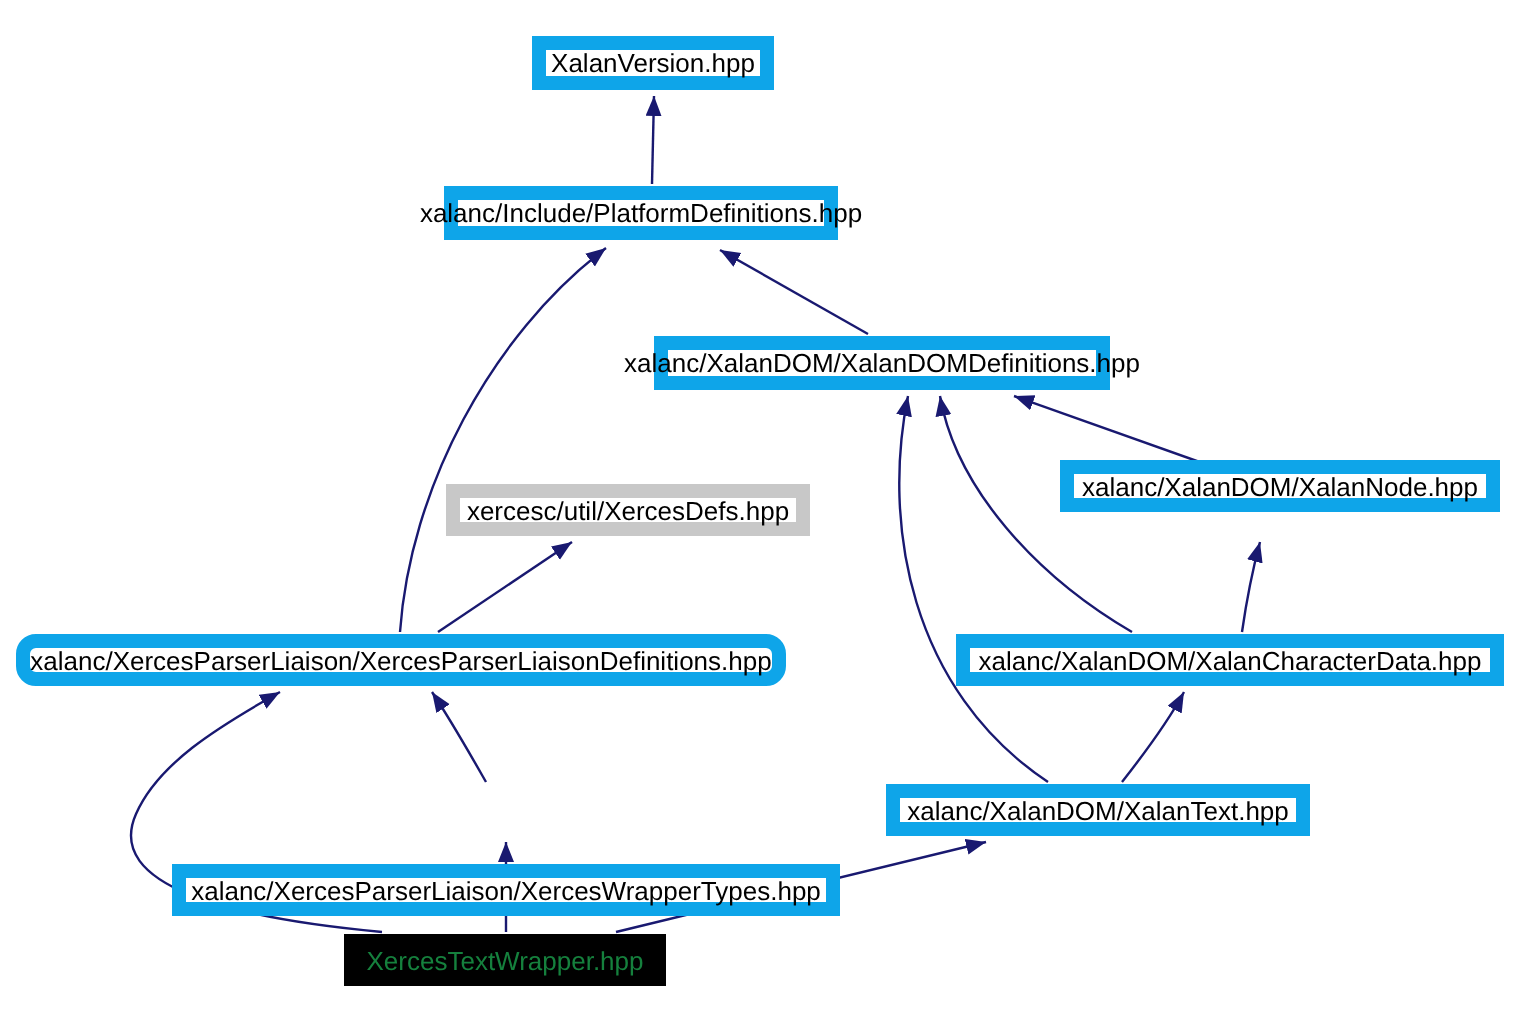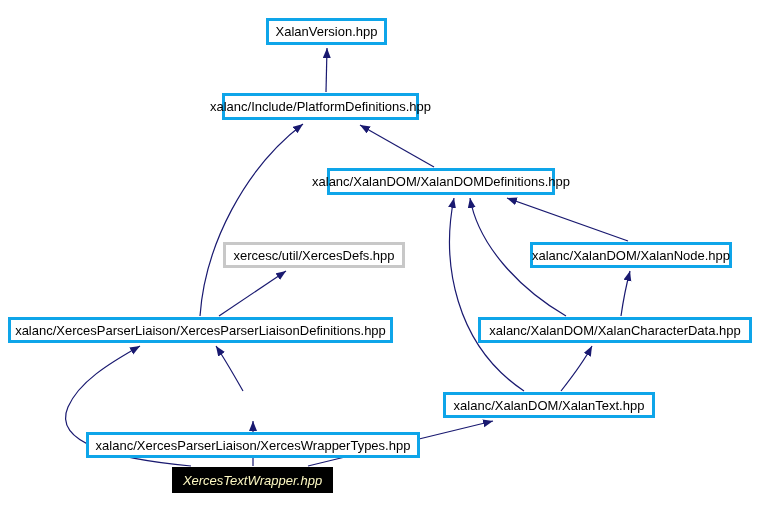"XalanVersion.hpp" .node { border: 3px solid #0ea5e9 -> 7px solid #0ea5e9 }
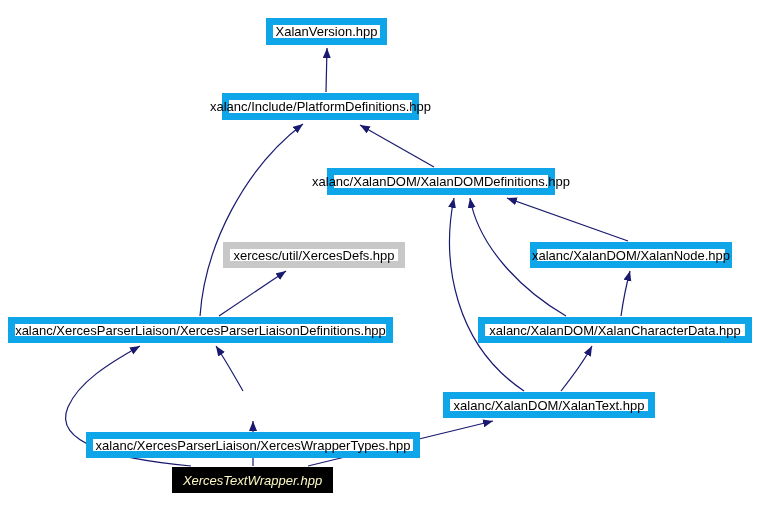"xalanc/XalanDOM/XalanNode.hpp" div.node { top: 242px -> 230px; width: 202px -> 220px }
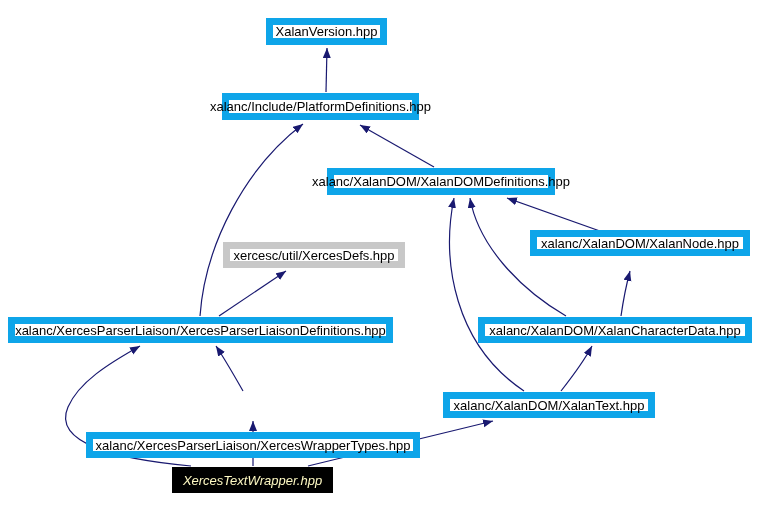"xalanc/XercesParserLiaison/XercesParserL" div.node { border-radius: none -> 10px }
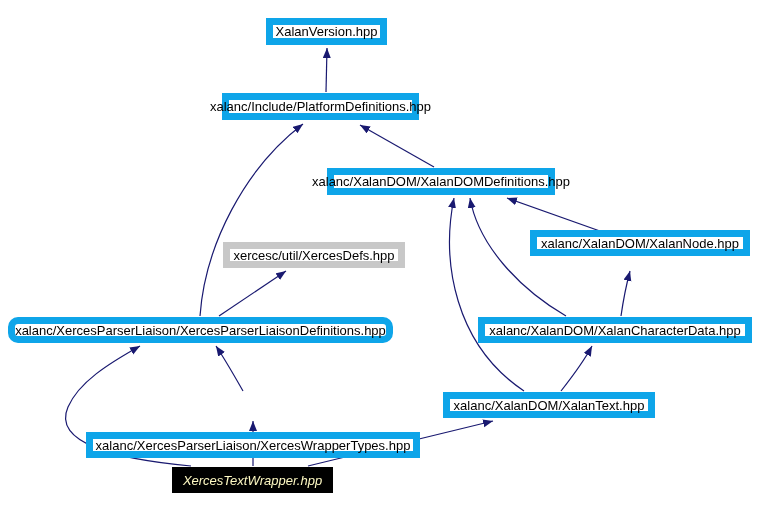"XercesTextWrapper.hpp" .node.focus { color: #fef9c3 -> #15803d; font-style: italic -> none }
